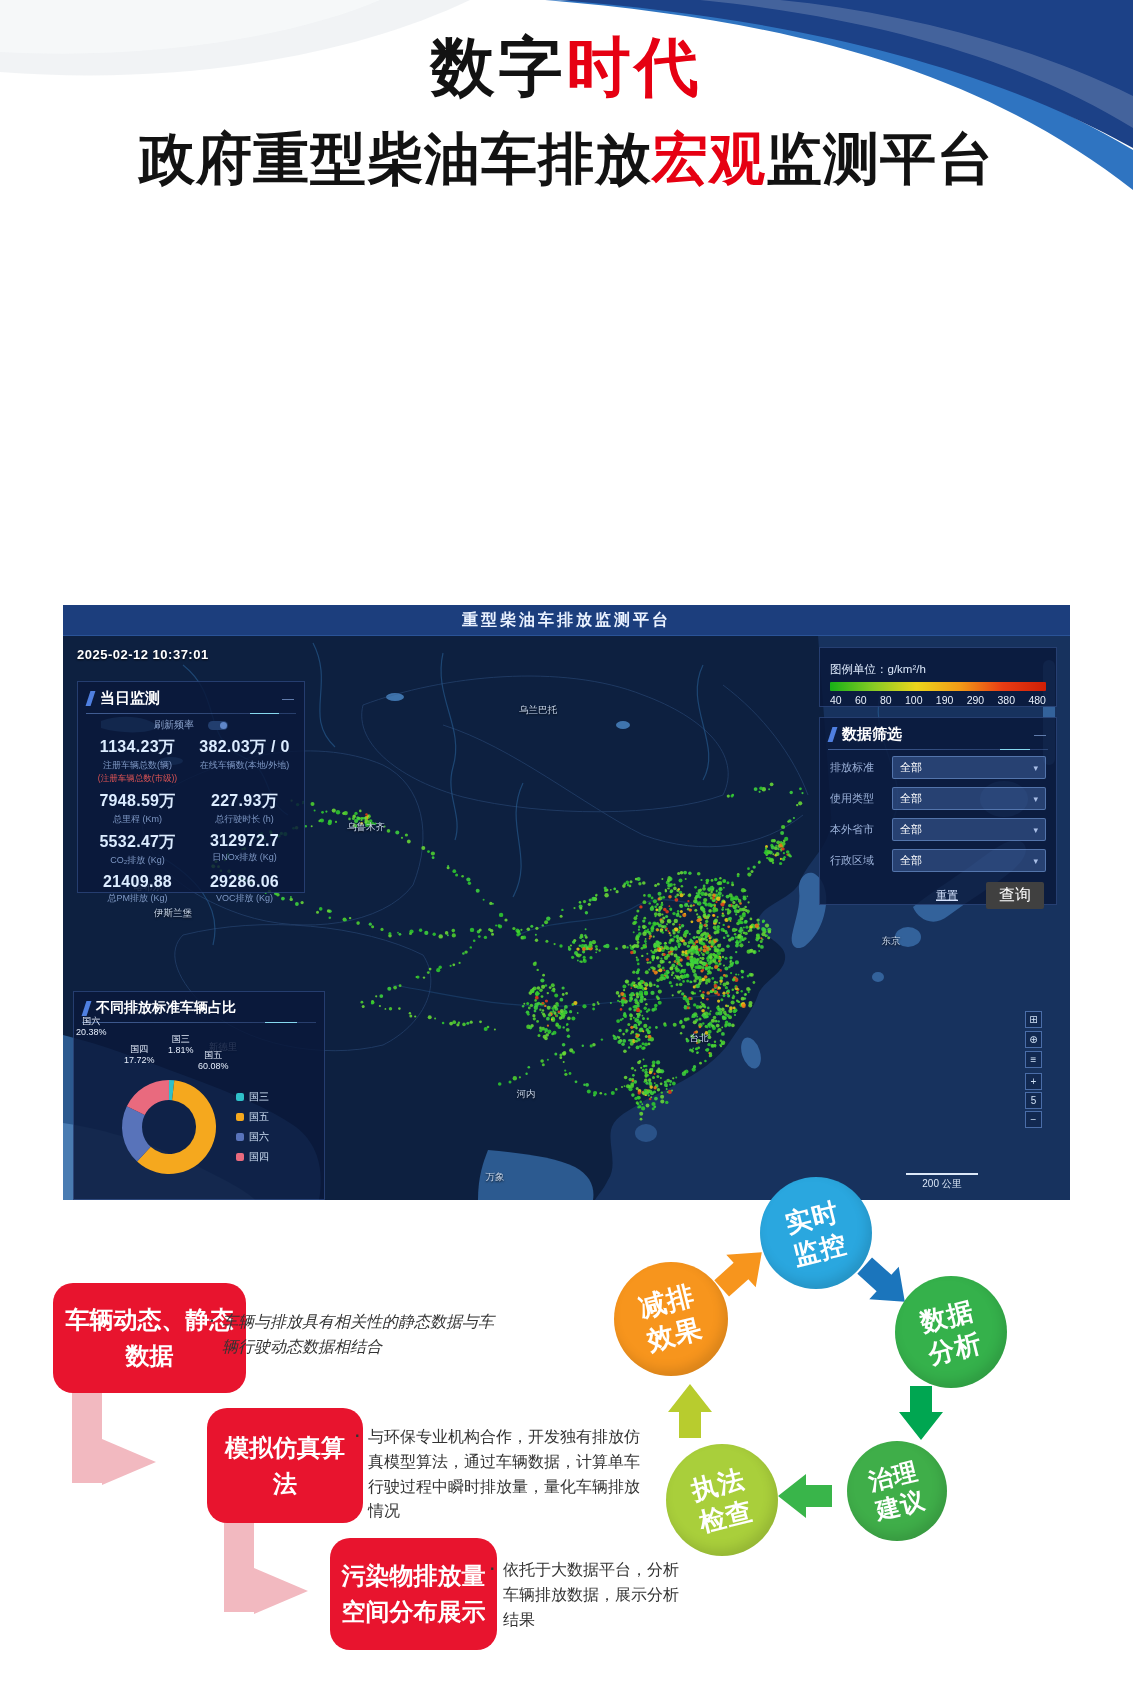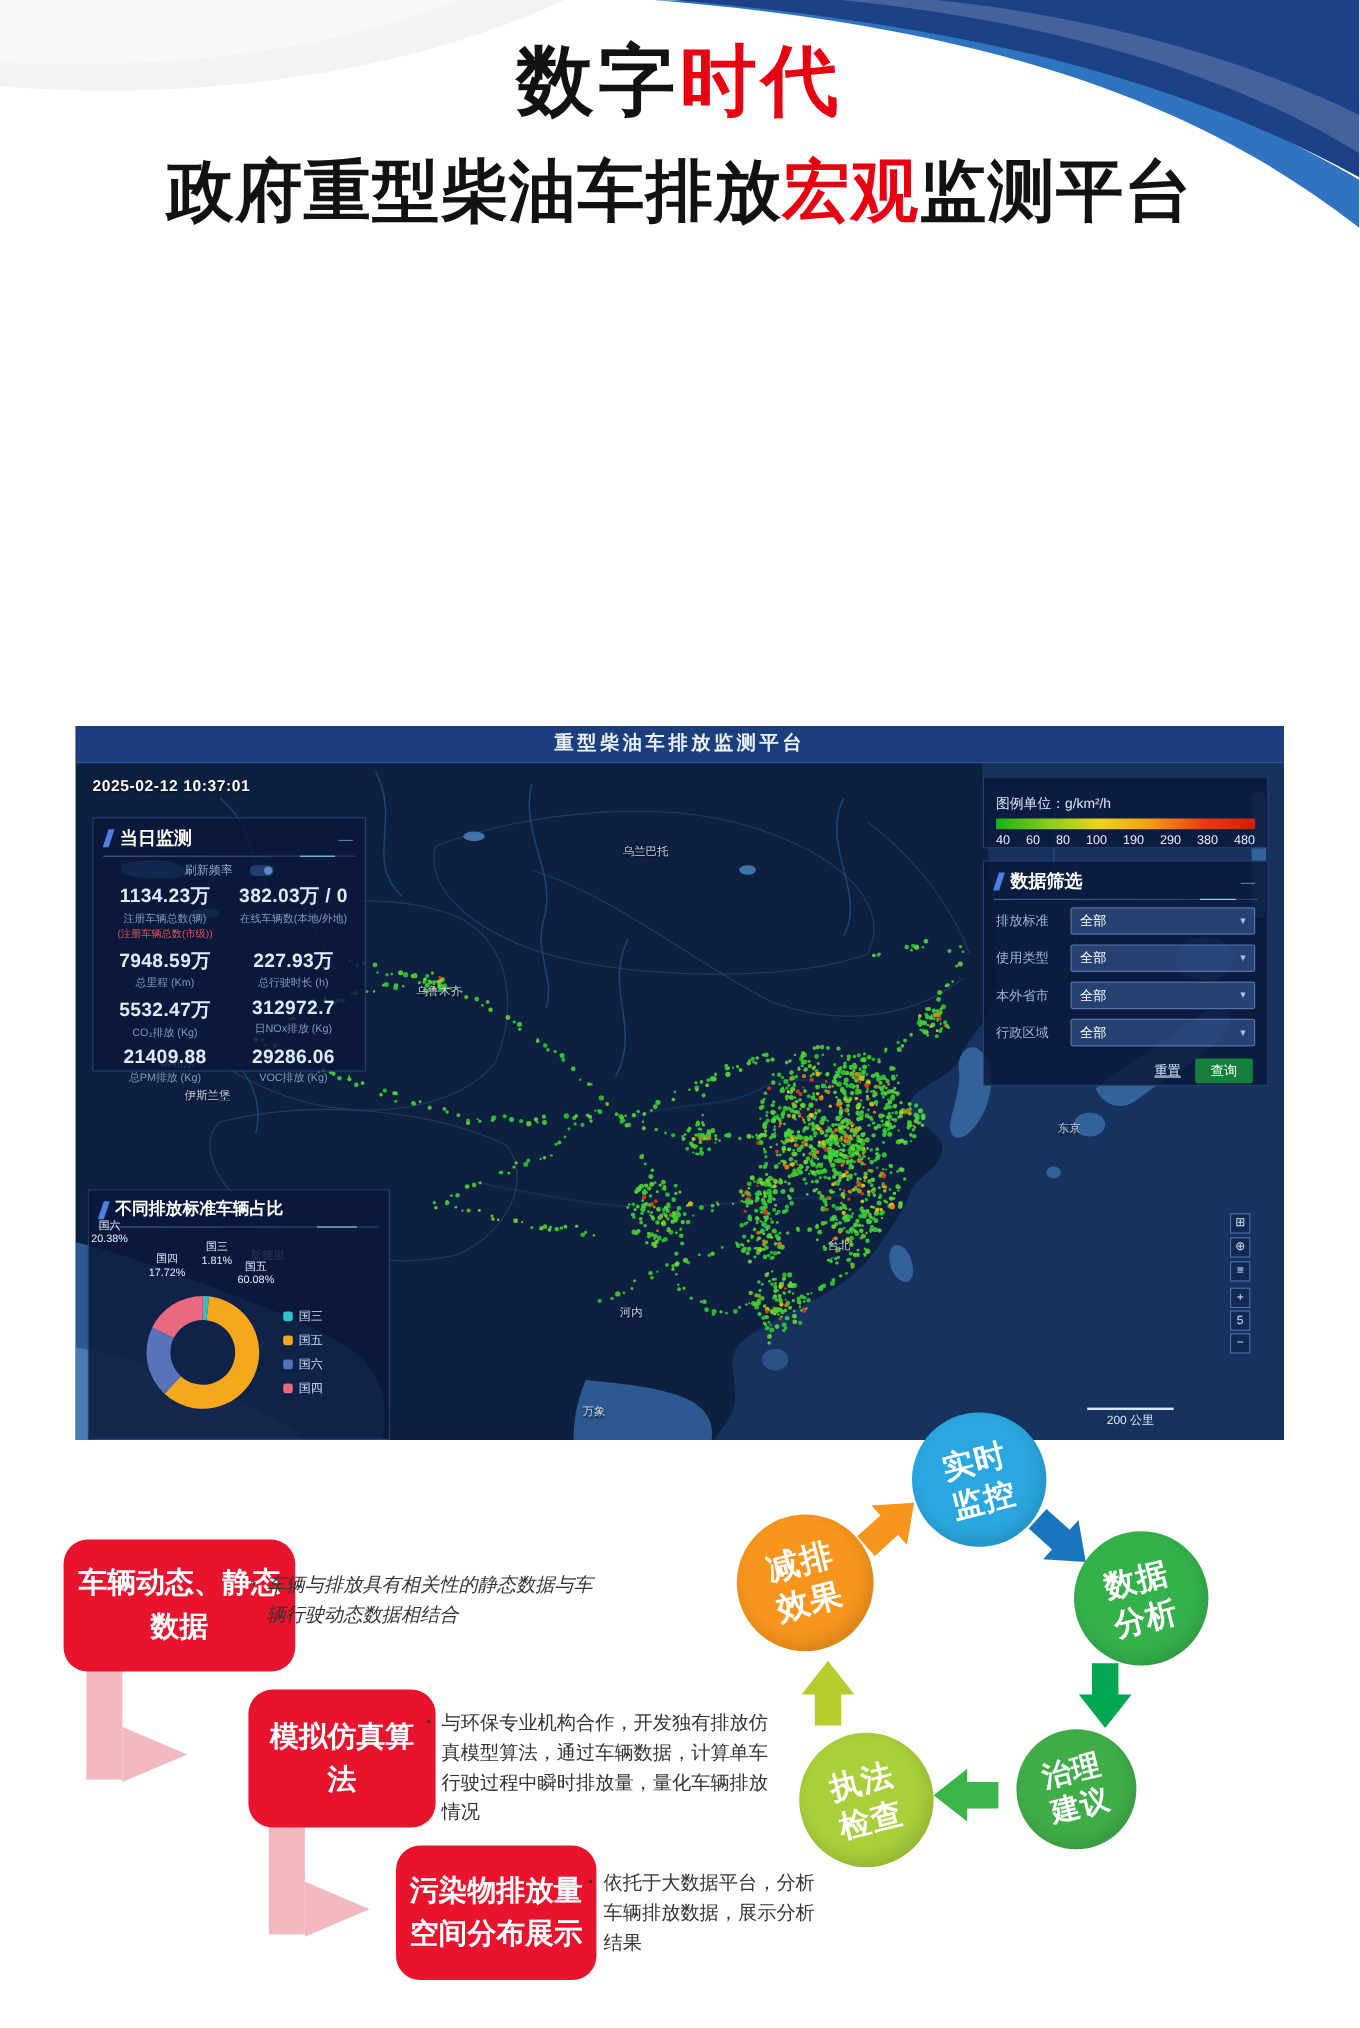"重置" .filter-btns { gap: 12px -> none }
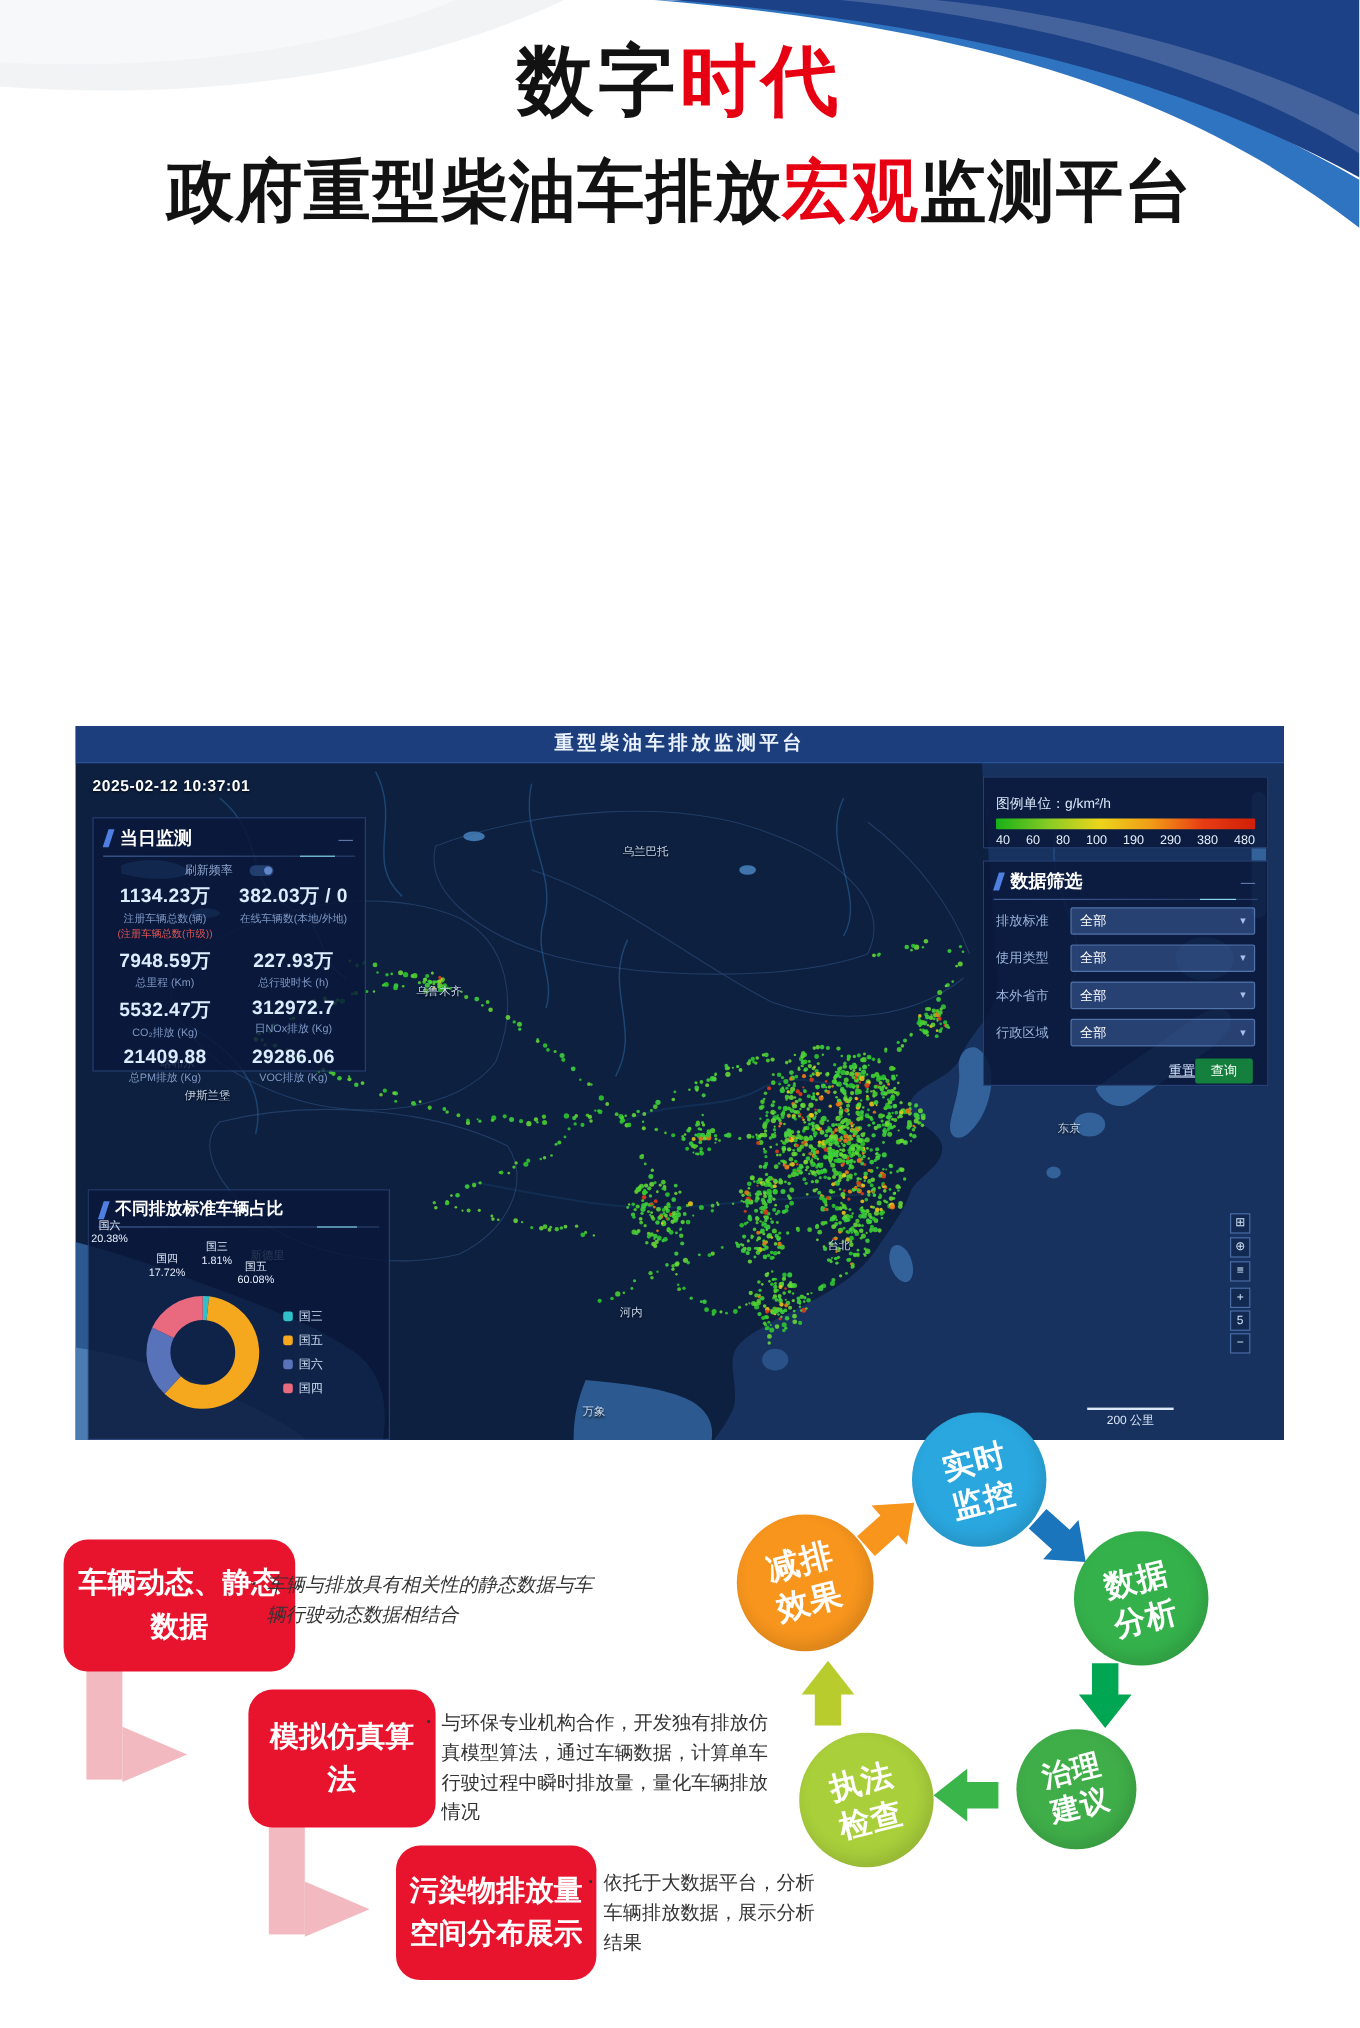"查询" .btn-query { background: #15803d -> #404040; font-size: 11px -> 16px; margin-left: none -> 28px }
